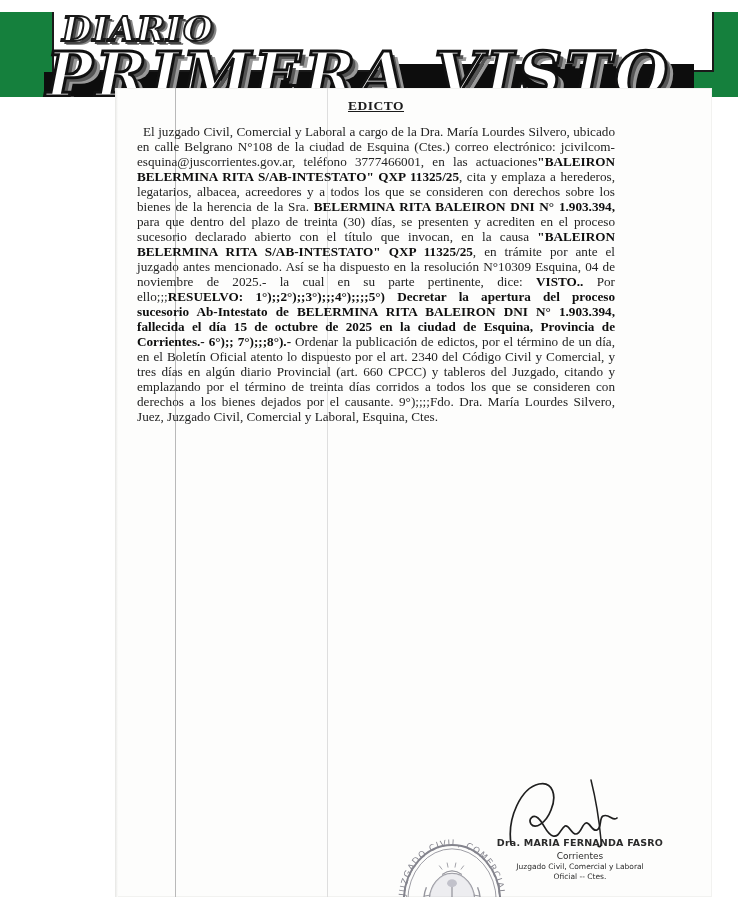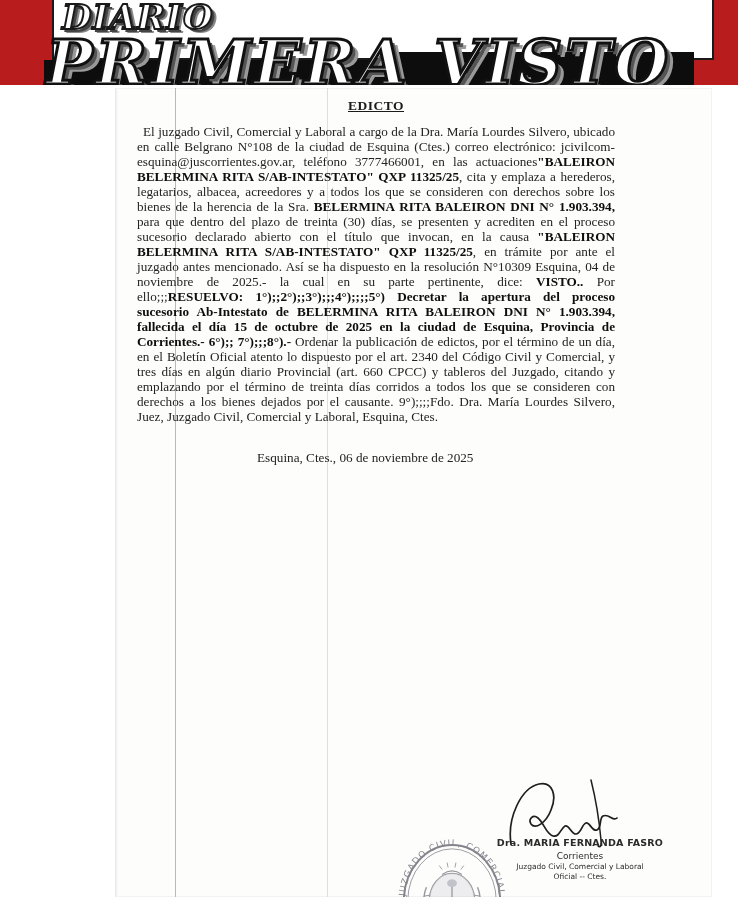"DIARIO" #masthead { background: #b91c1c -> #15803d; top: 0 -> 12px }
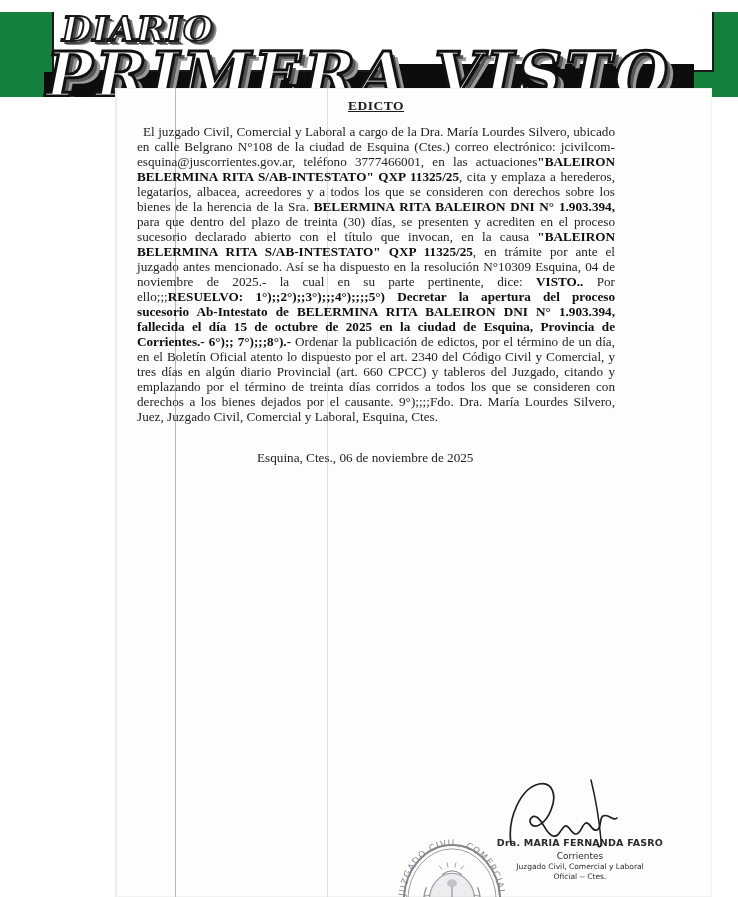"Esquina, Ctes., 06 de noviembre" div { html: <div>Esquina, Ctes., 06 de noviembre de 2025</div> -> none }
